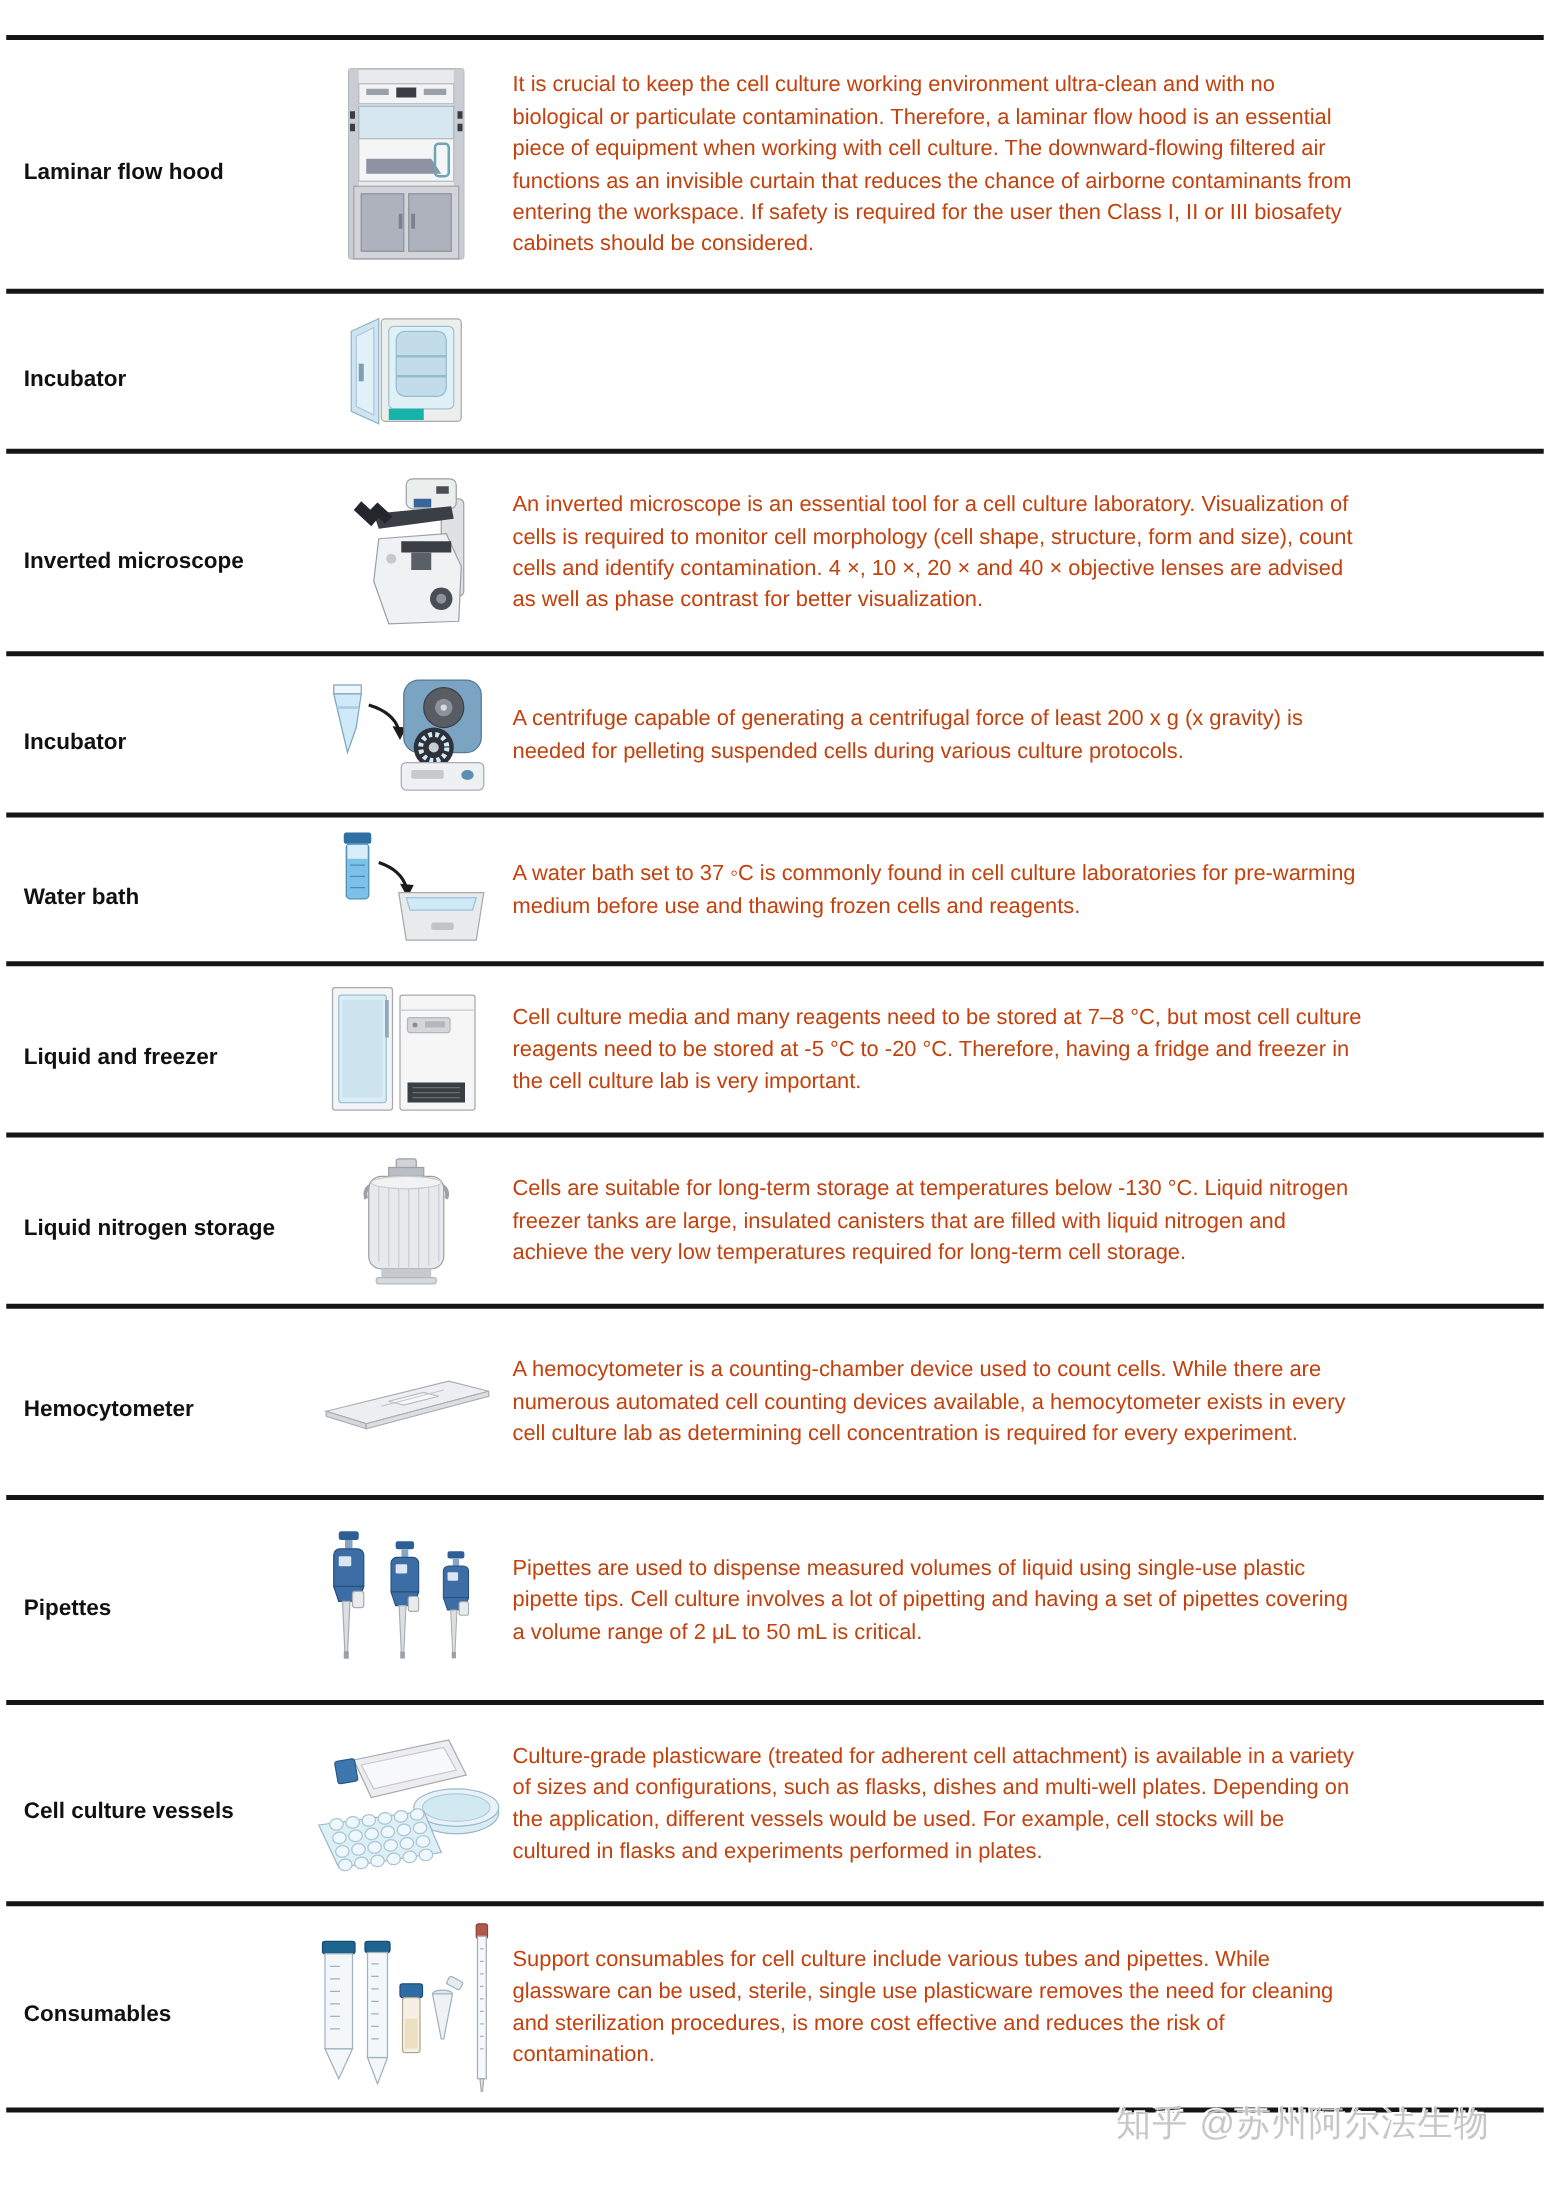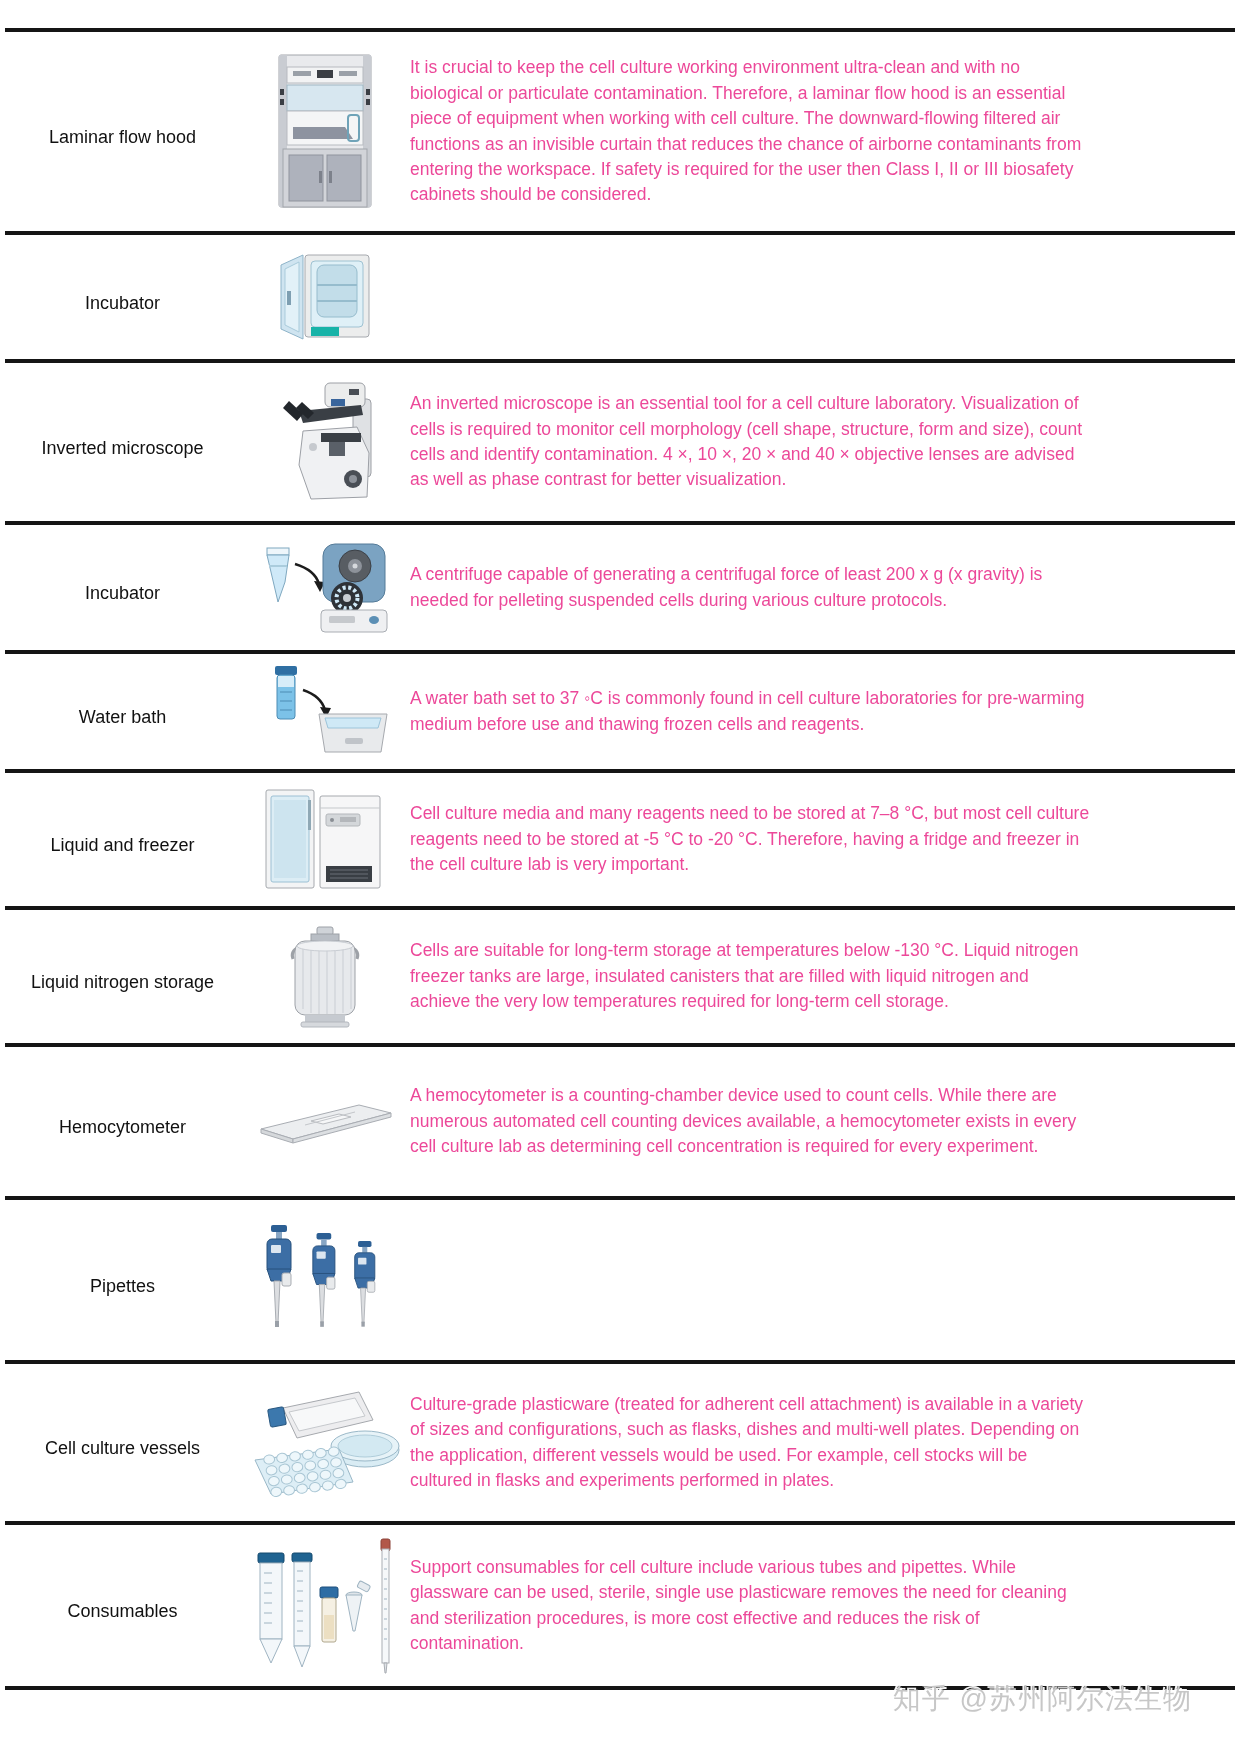"It is crucial to keep" .c-desc { color: #ec4899 -> #c2410c }
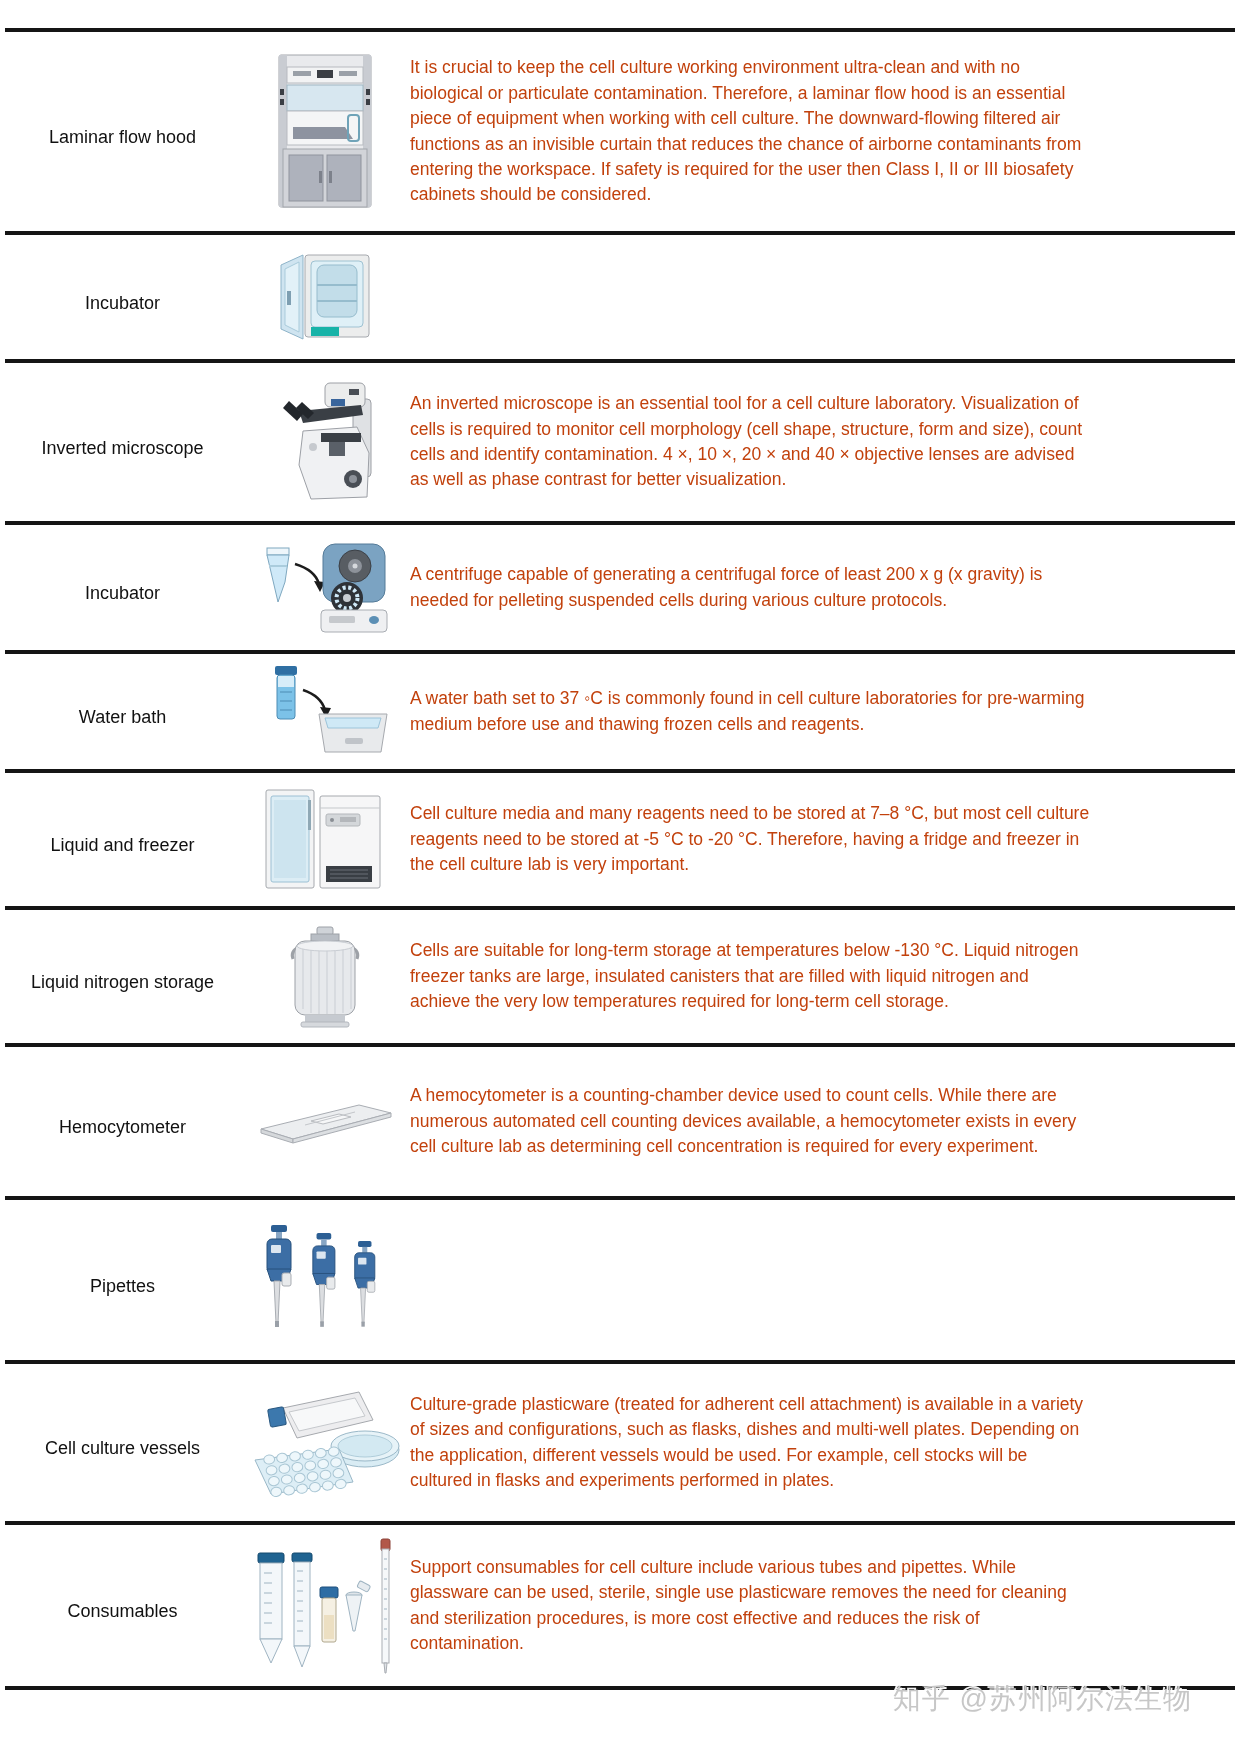"Laminar flow hood" .c-label { font-weight: normal -> bold; text-align: center -> left }
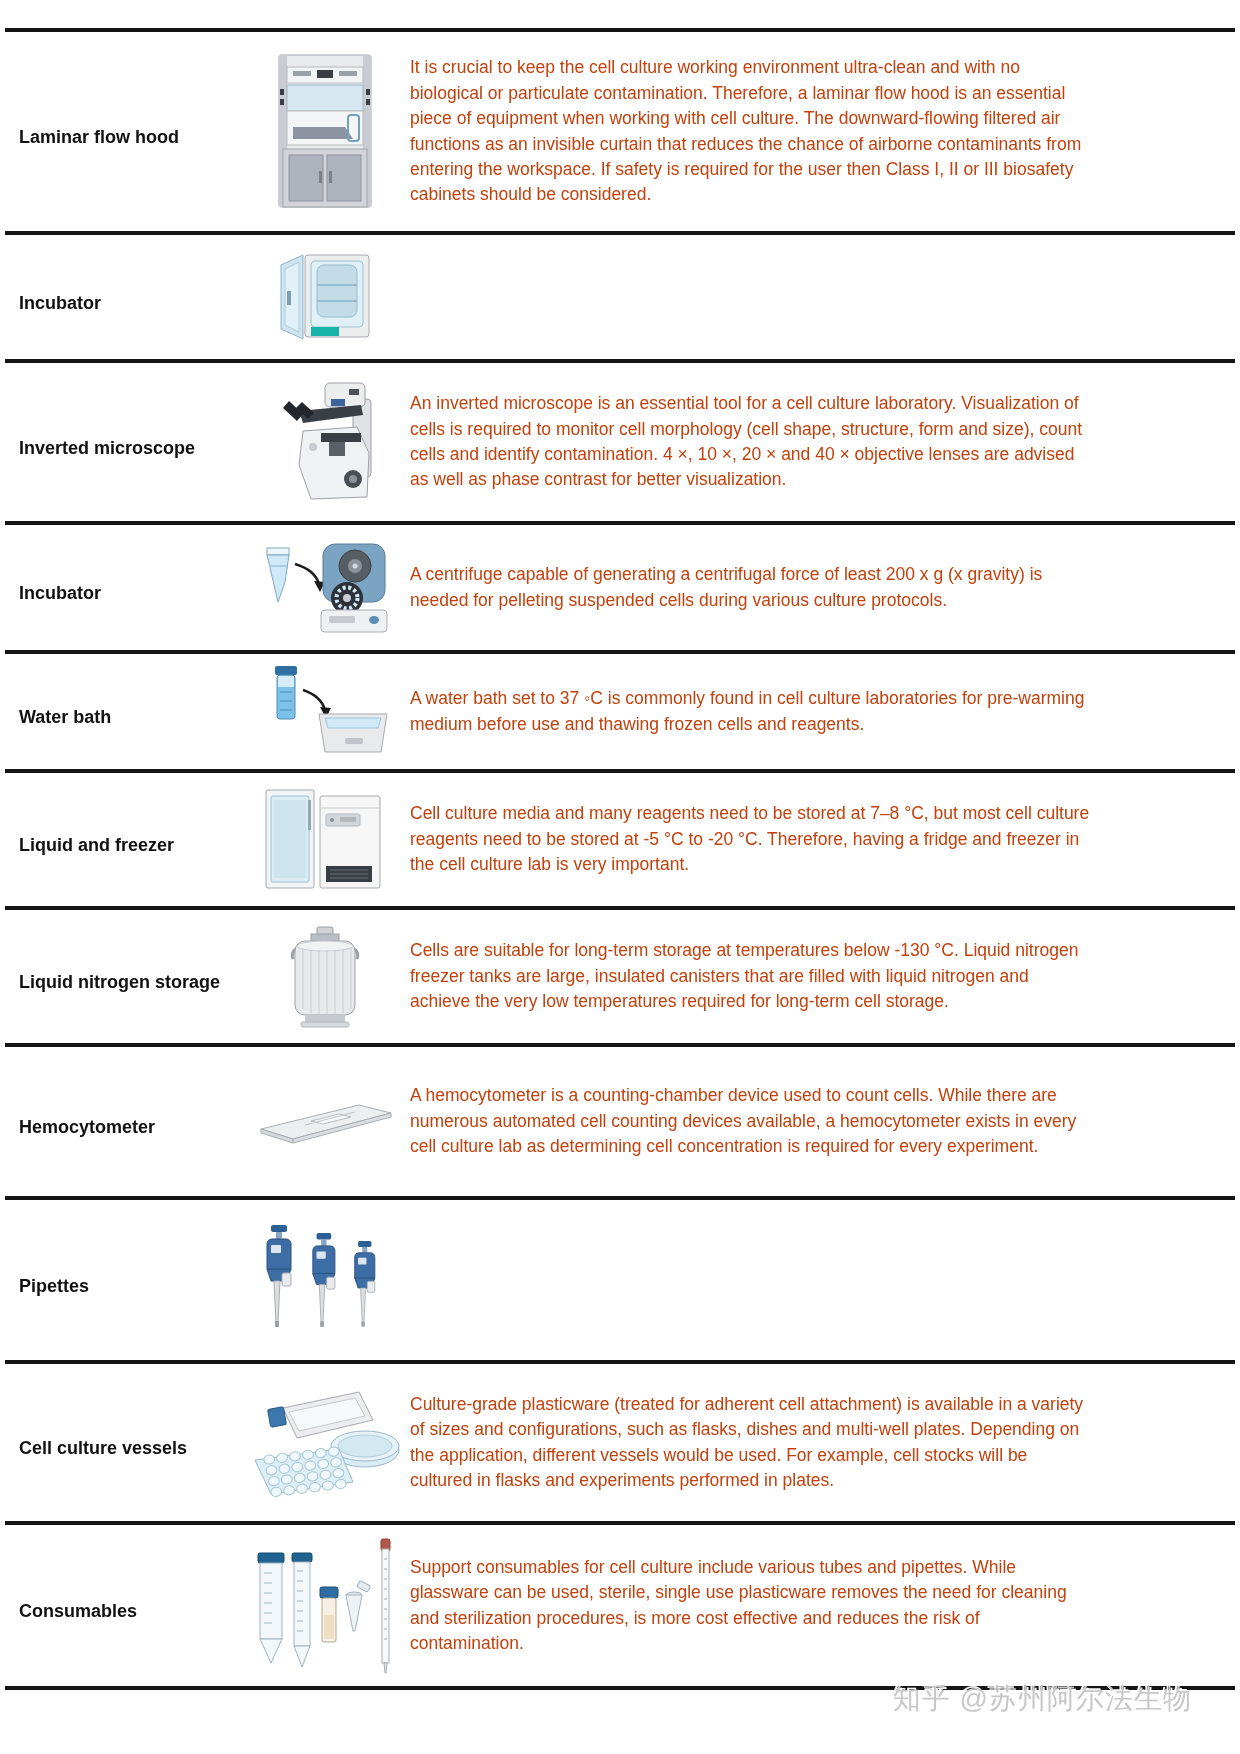"Pipettes are used to dispense" div.c-desc { html: none -> <div>Pipettes are used to dispense measured volumes of liquid using single-use plastic pipette tips. Cell culture involves a lot of pipetting and having a set of pipettes covering a volume range of 2 μL to 50 mL is critical.</div> }
